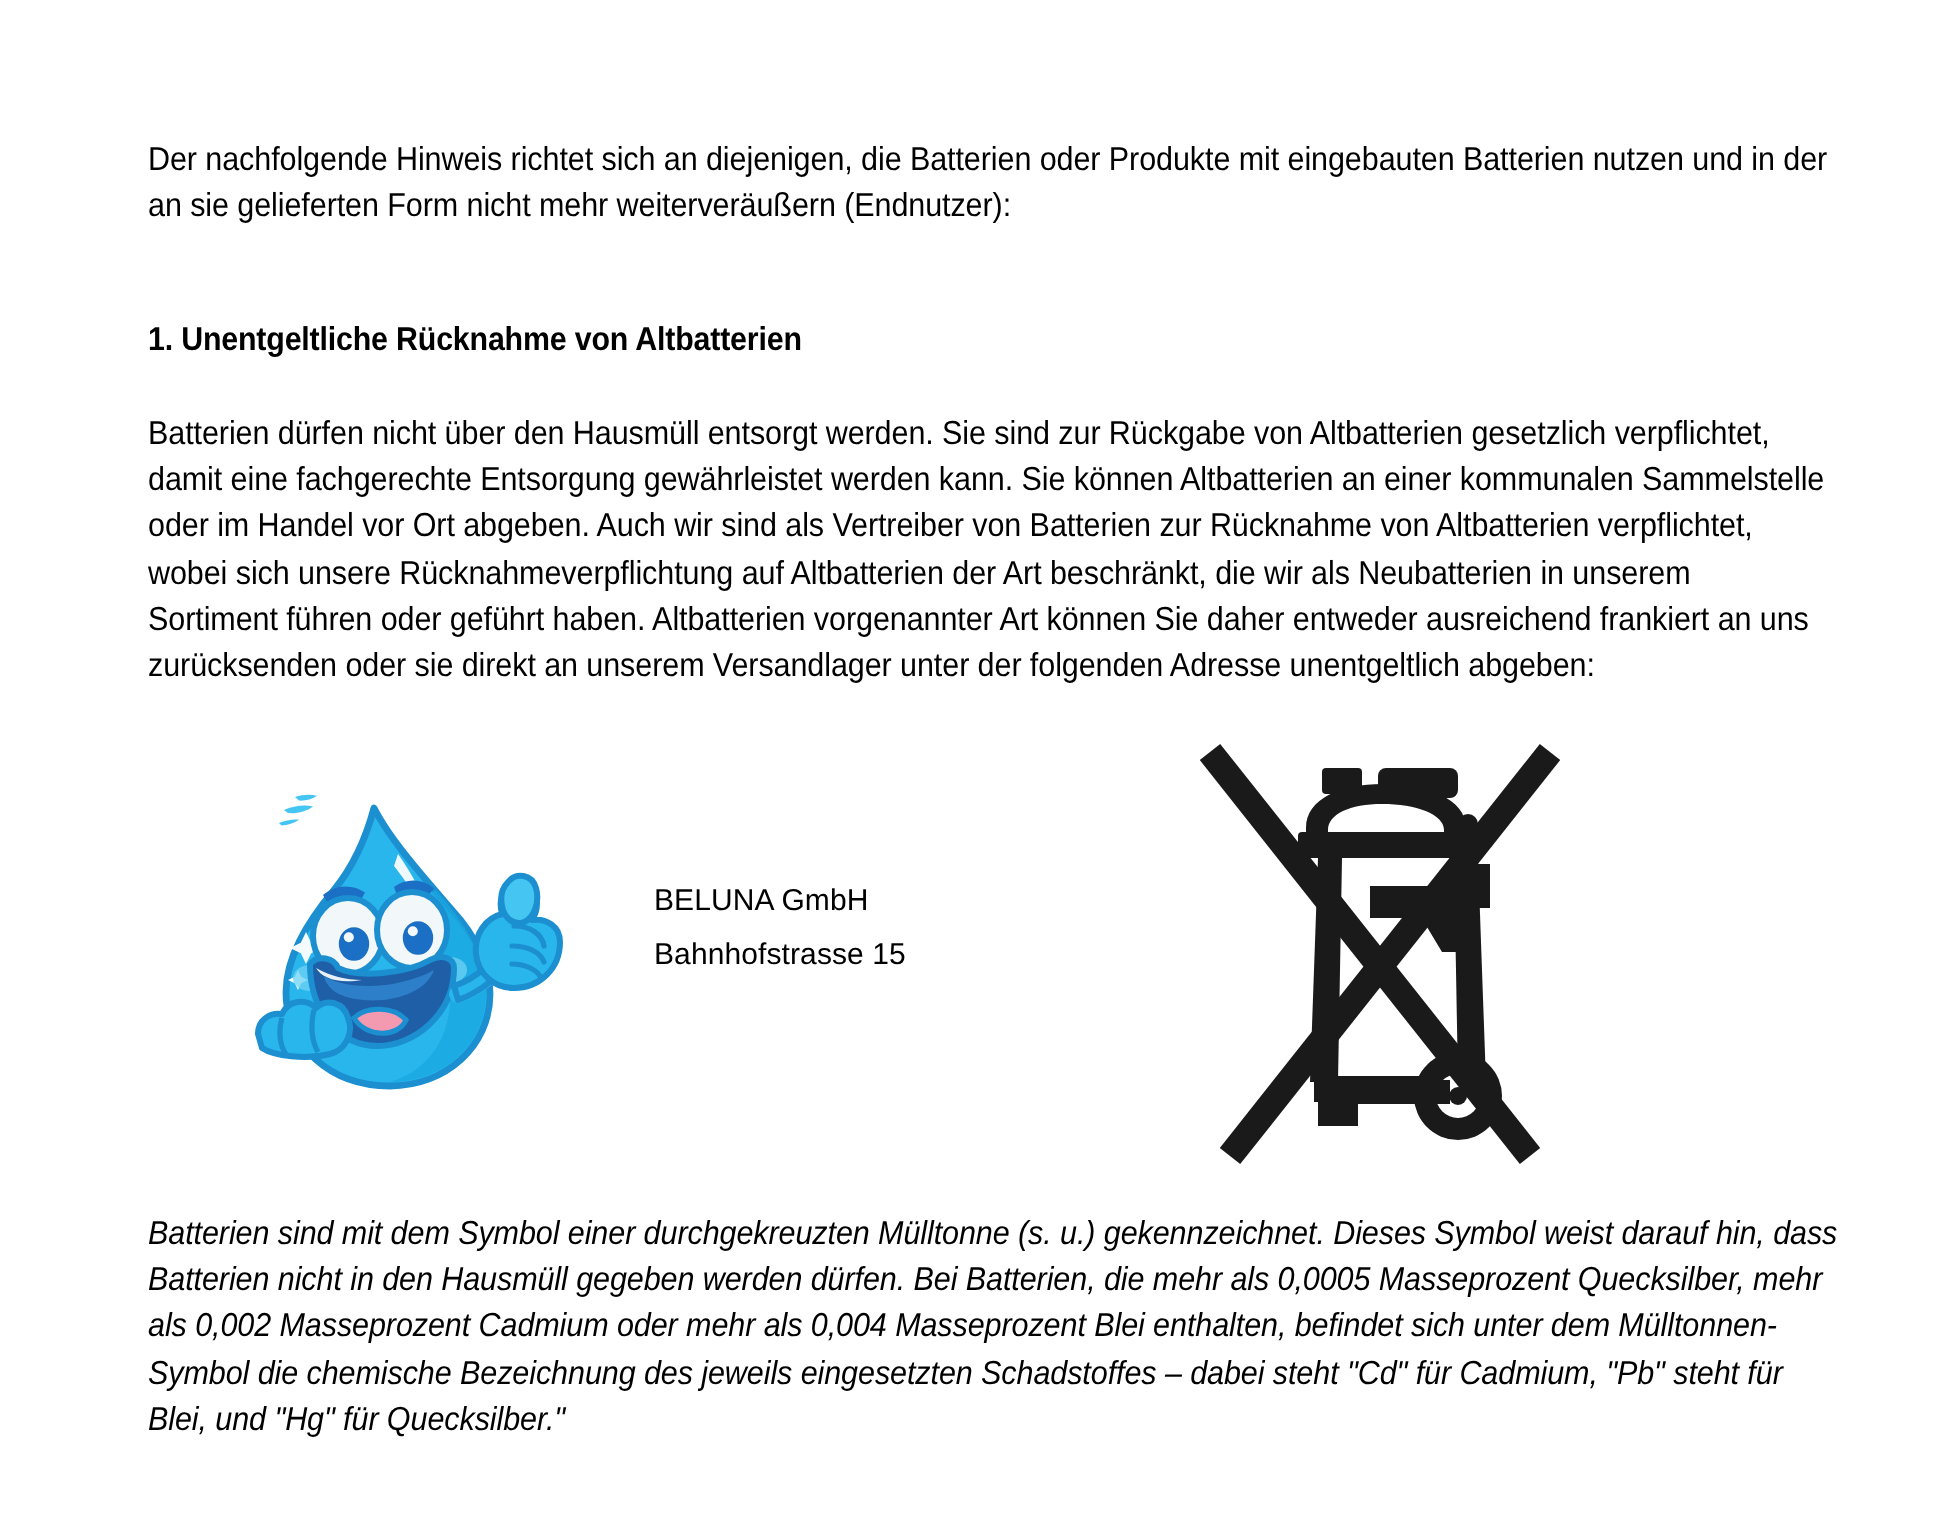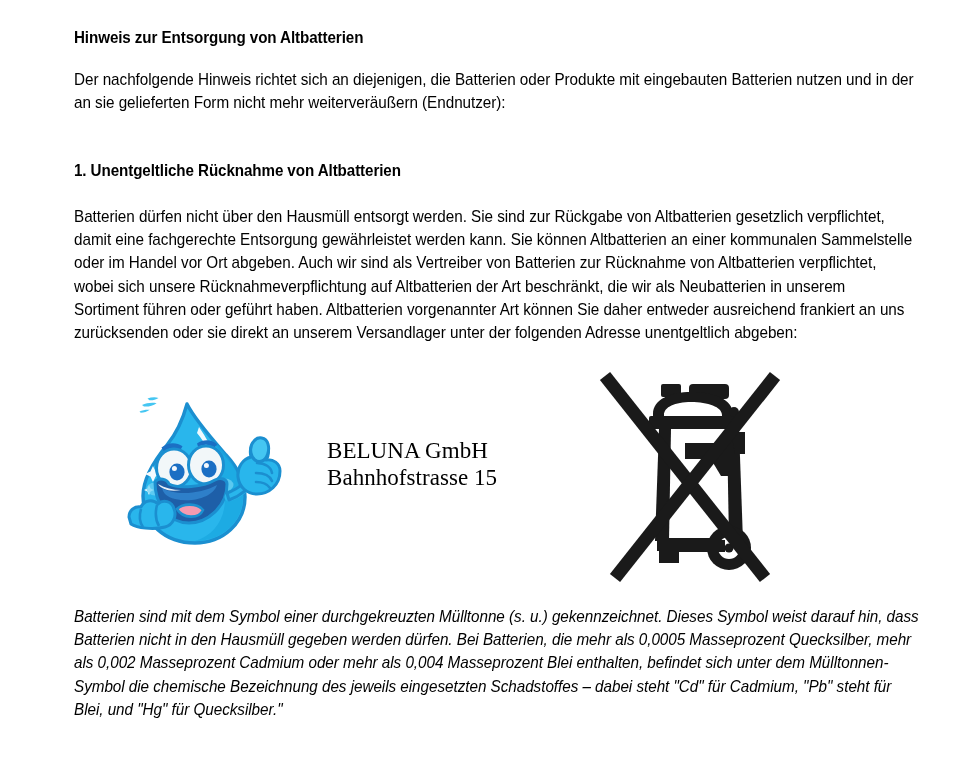"Hinweis zur Entsorgung von Altbatterien" div.row-title { html: <div> <div> <h1>Hinweis zur Entsorgung von Altbatterien</h1> </div> </div> -> none }
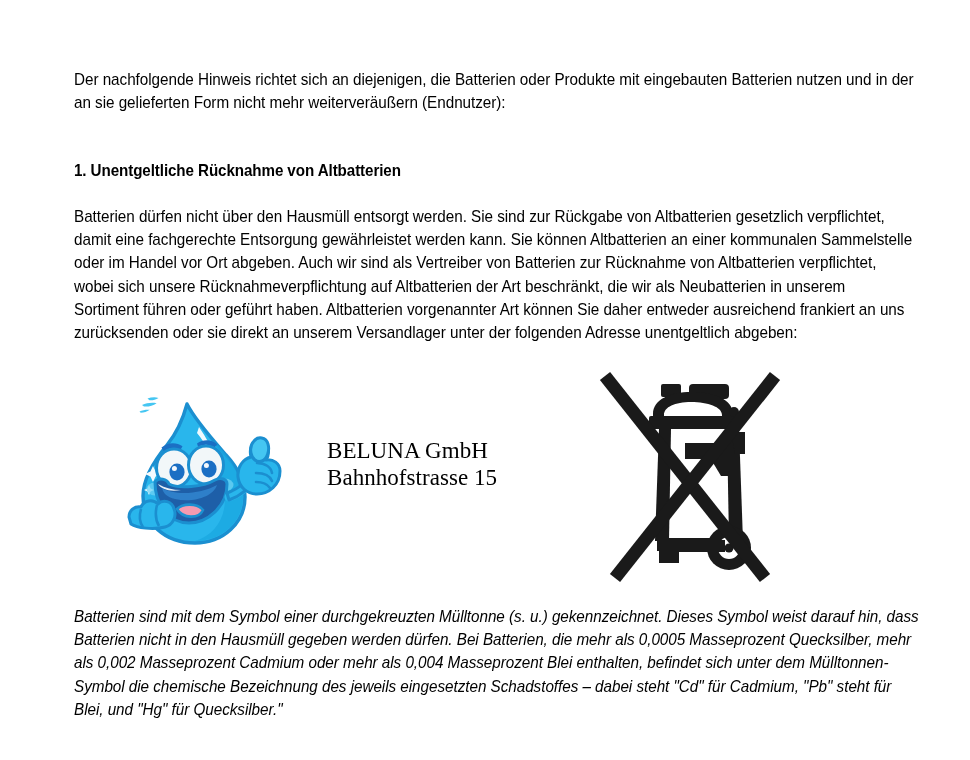"BELUNA GmbH" .address-line { font-family: Liberation Serif, serif -> Liberation Sans, sans-serif; font-size: 23px -> 15px }
